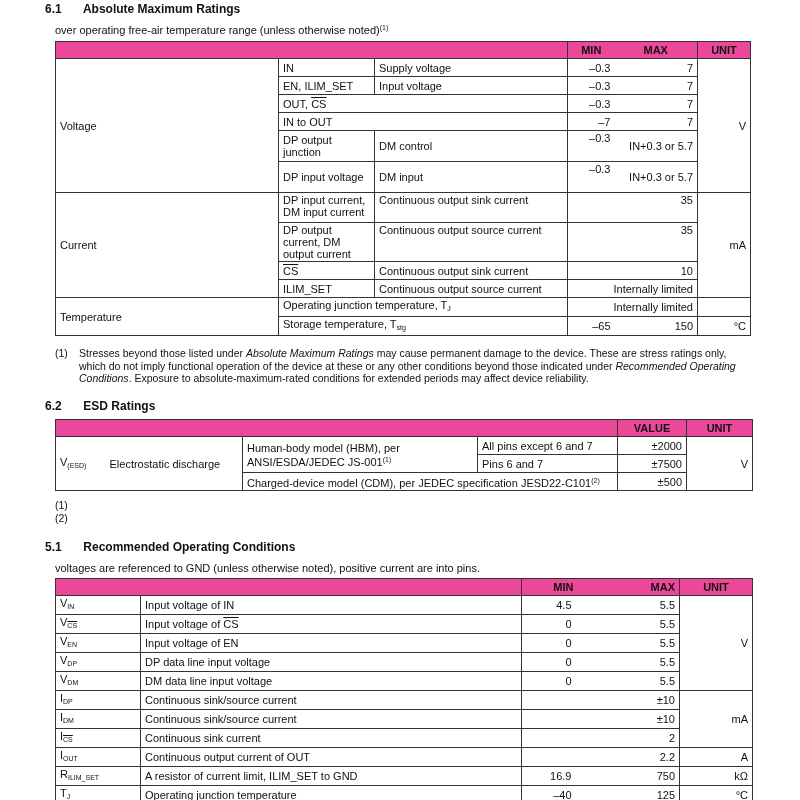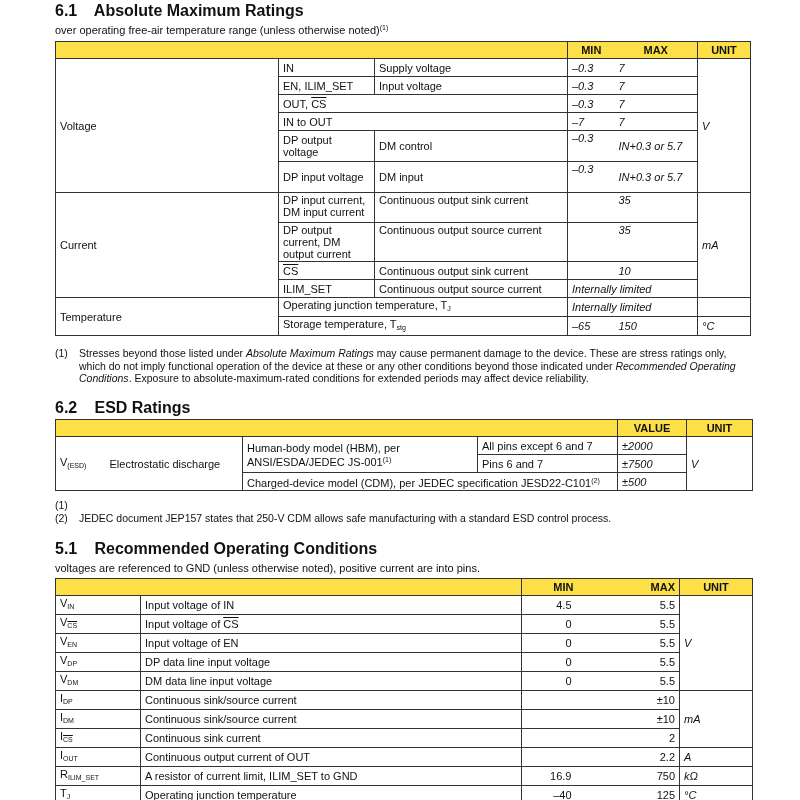"6.1 Absolute Maximum Ratings" h2 { font-size: 16px -> 12px; left: 55px -> 45px }
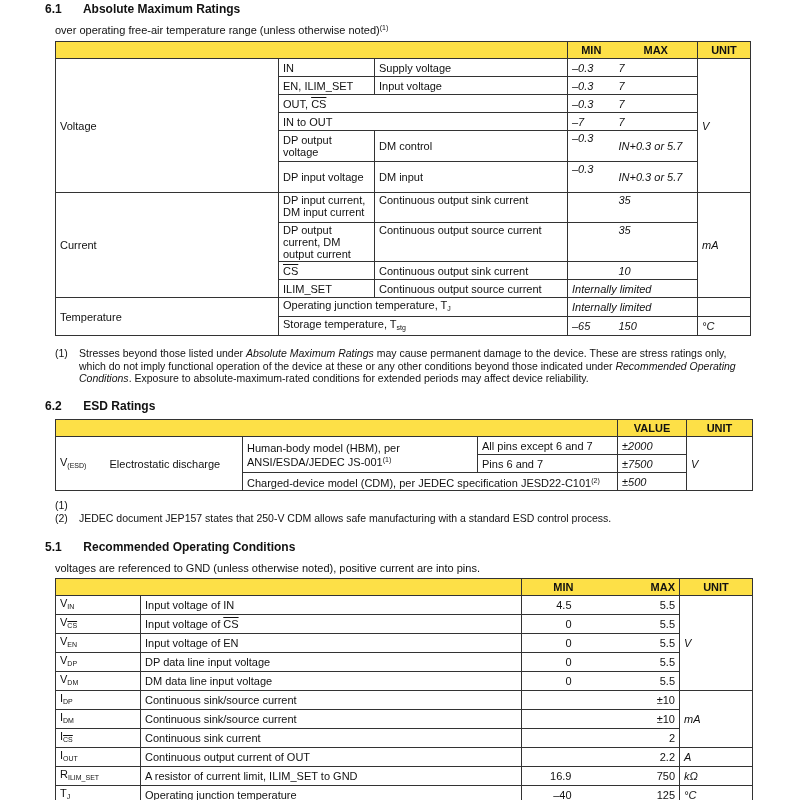"MIN" th { background: #fde047 -> #ec4899 }
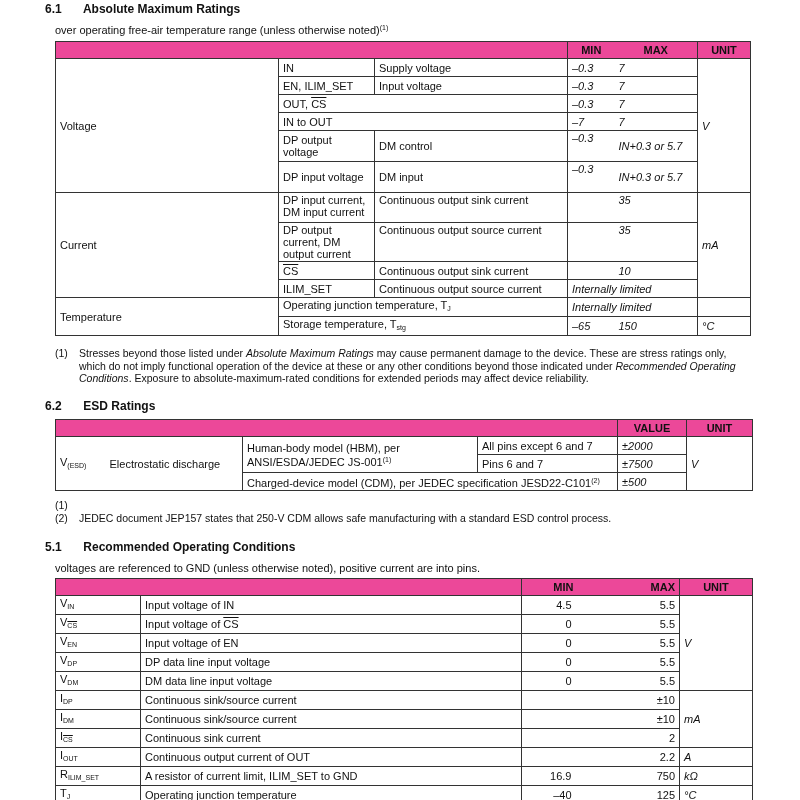"–0.3" .c { font-style: italic -> none; text-align: left -> right }
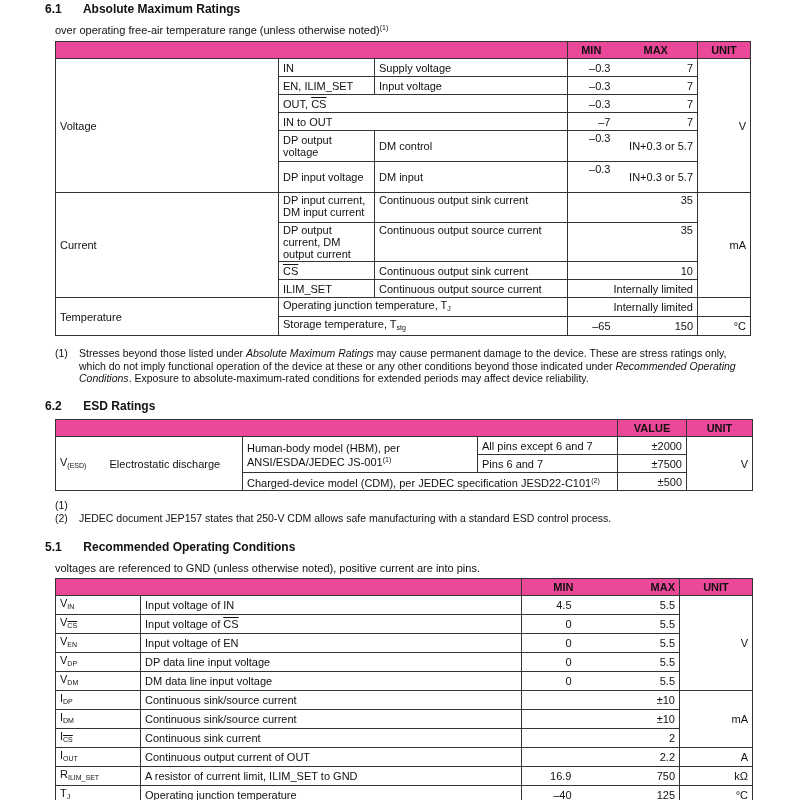"DP output voltage" td { text: voltage -> junction }
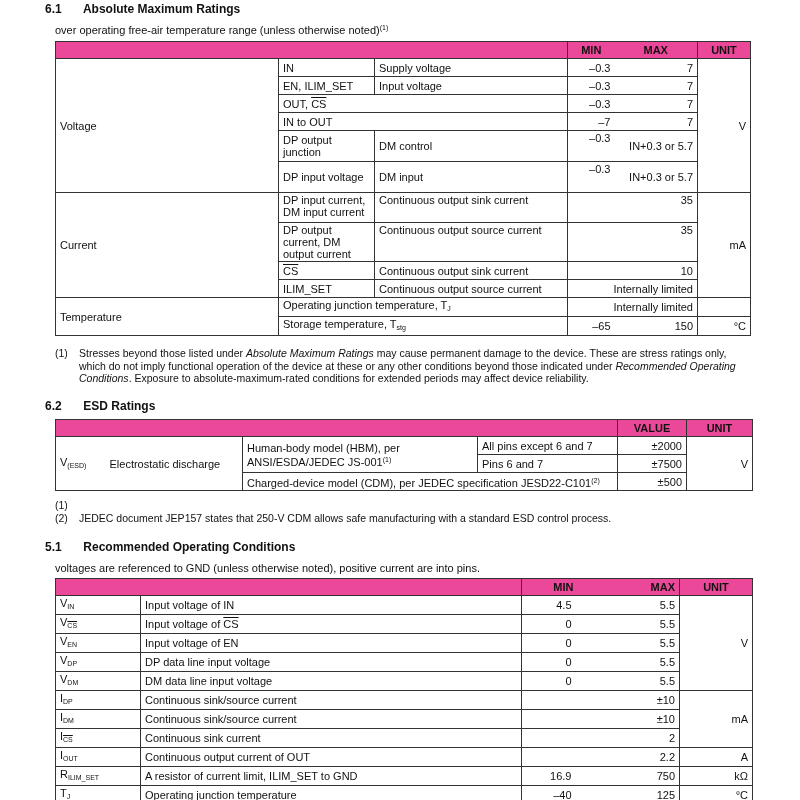"JEDEC document JEP157 states that" span { html: <span>JEDEC document JEP157 states that 250-V CDM allows safe manufacturing with a standard ESD control process.</span> -> none }
